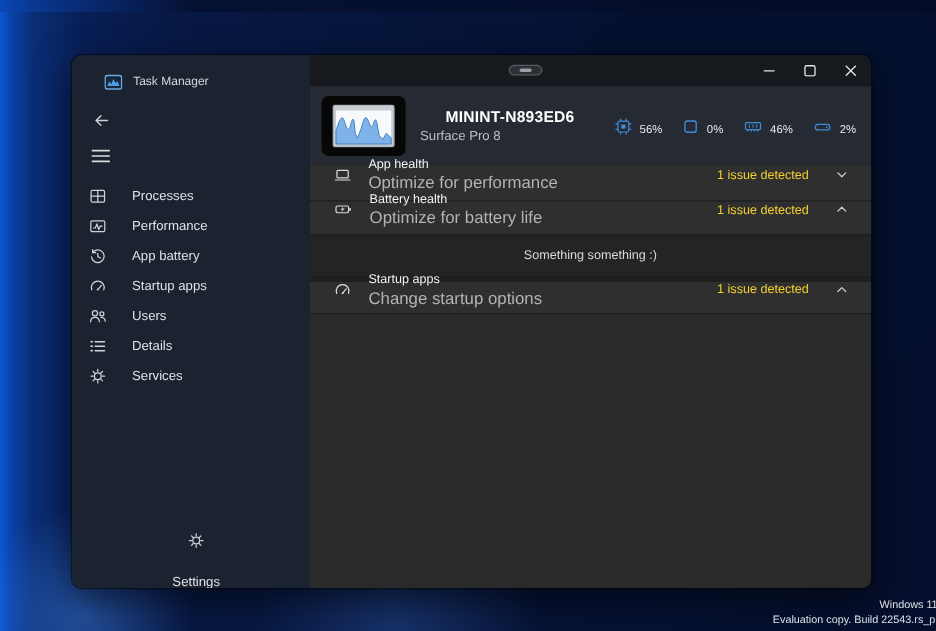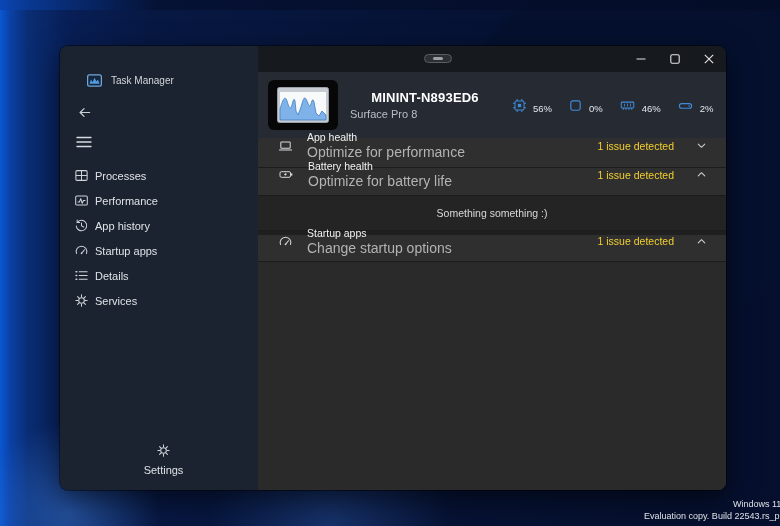"Task Manager" .sidebar { padding-top: 26px -> 14px }
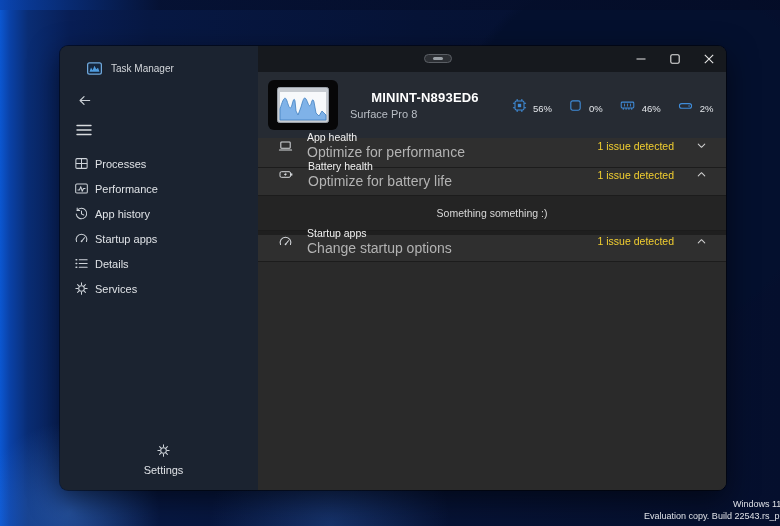"Processes" .nav-item, .settings-item { gap: 6px -> 21px }
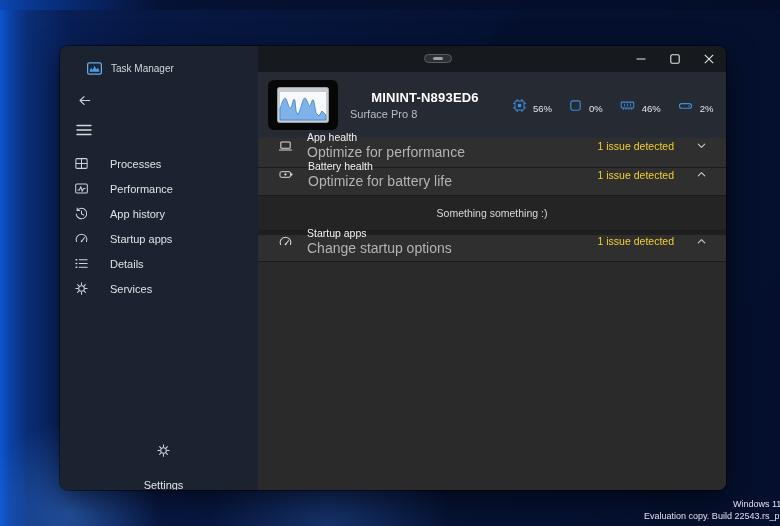"App history" span.lbl { text: history -> battery }
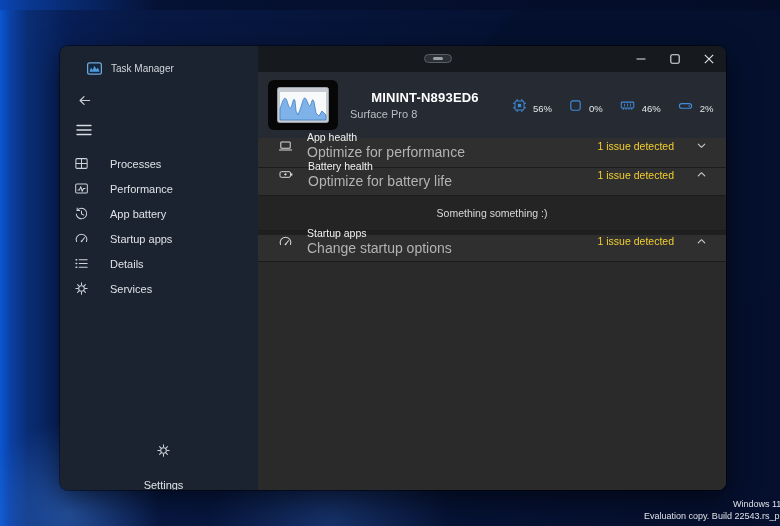"Users" div.nav-item { html: none -> <div> <svg> <circle></circle> <path></path> <circle></circle> <path></path> </svg> <span>Users</span> </div> }
